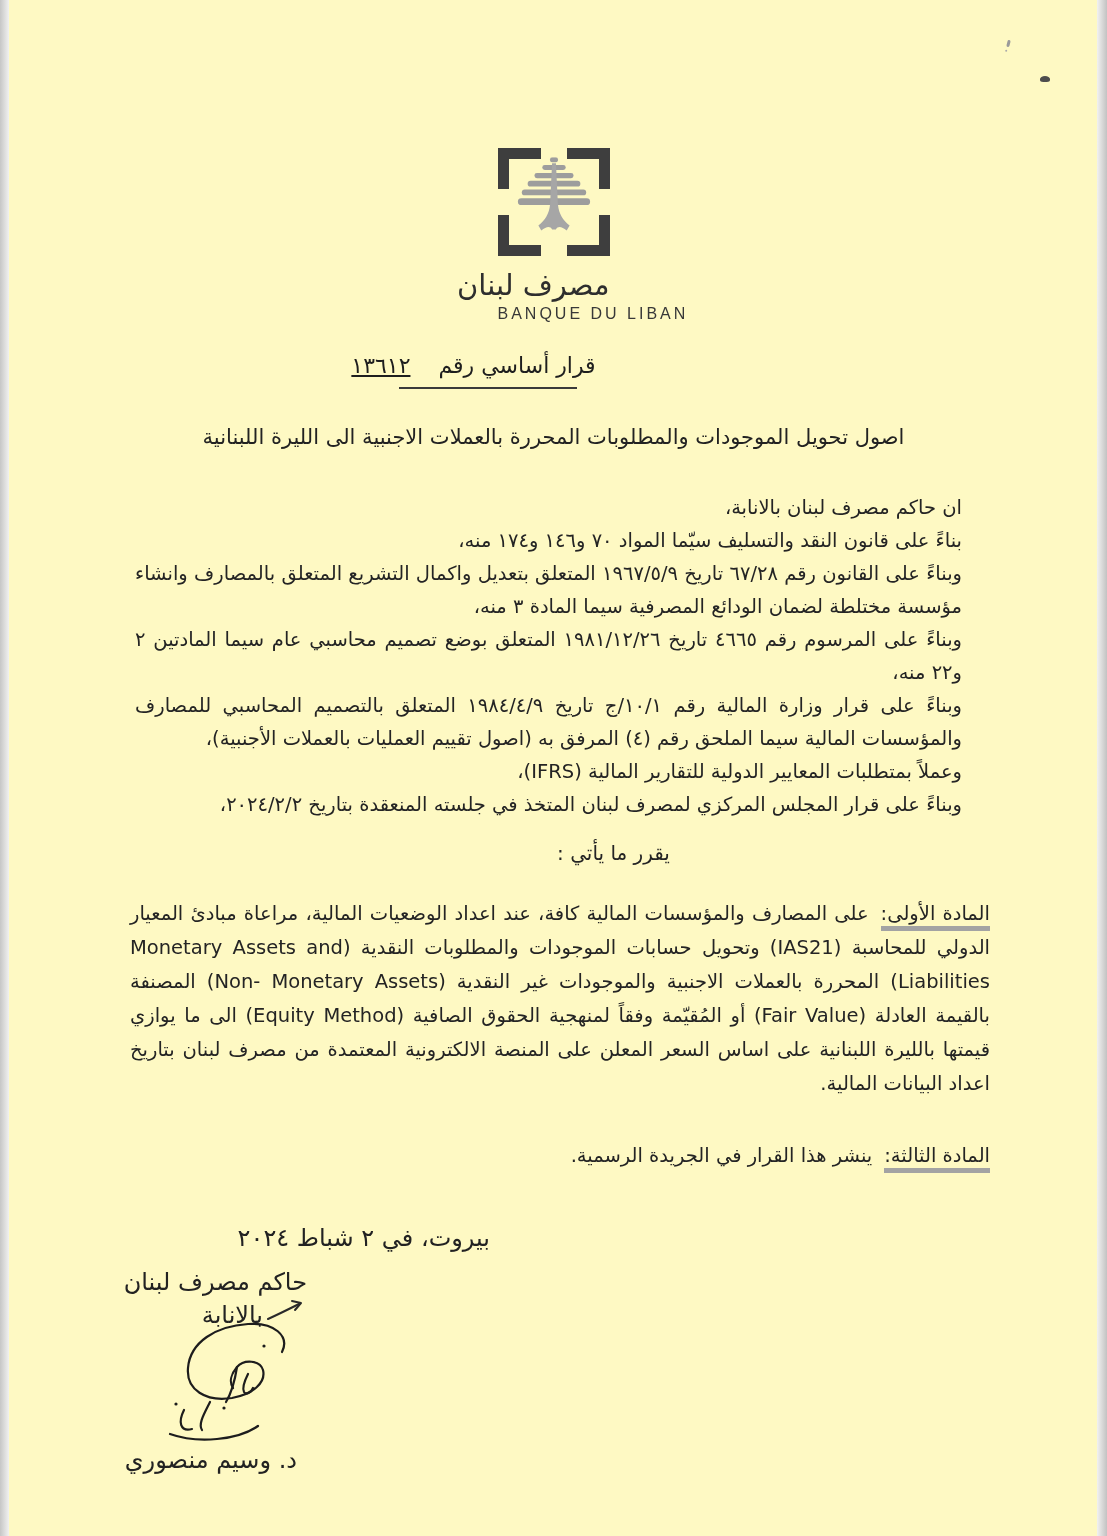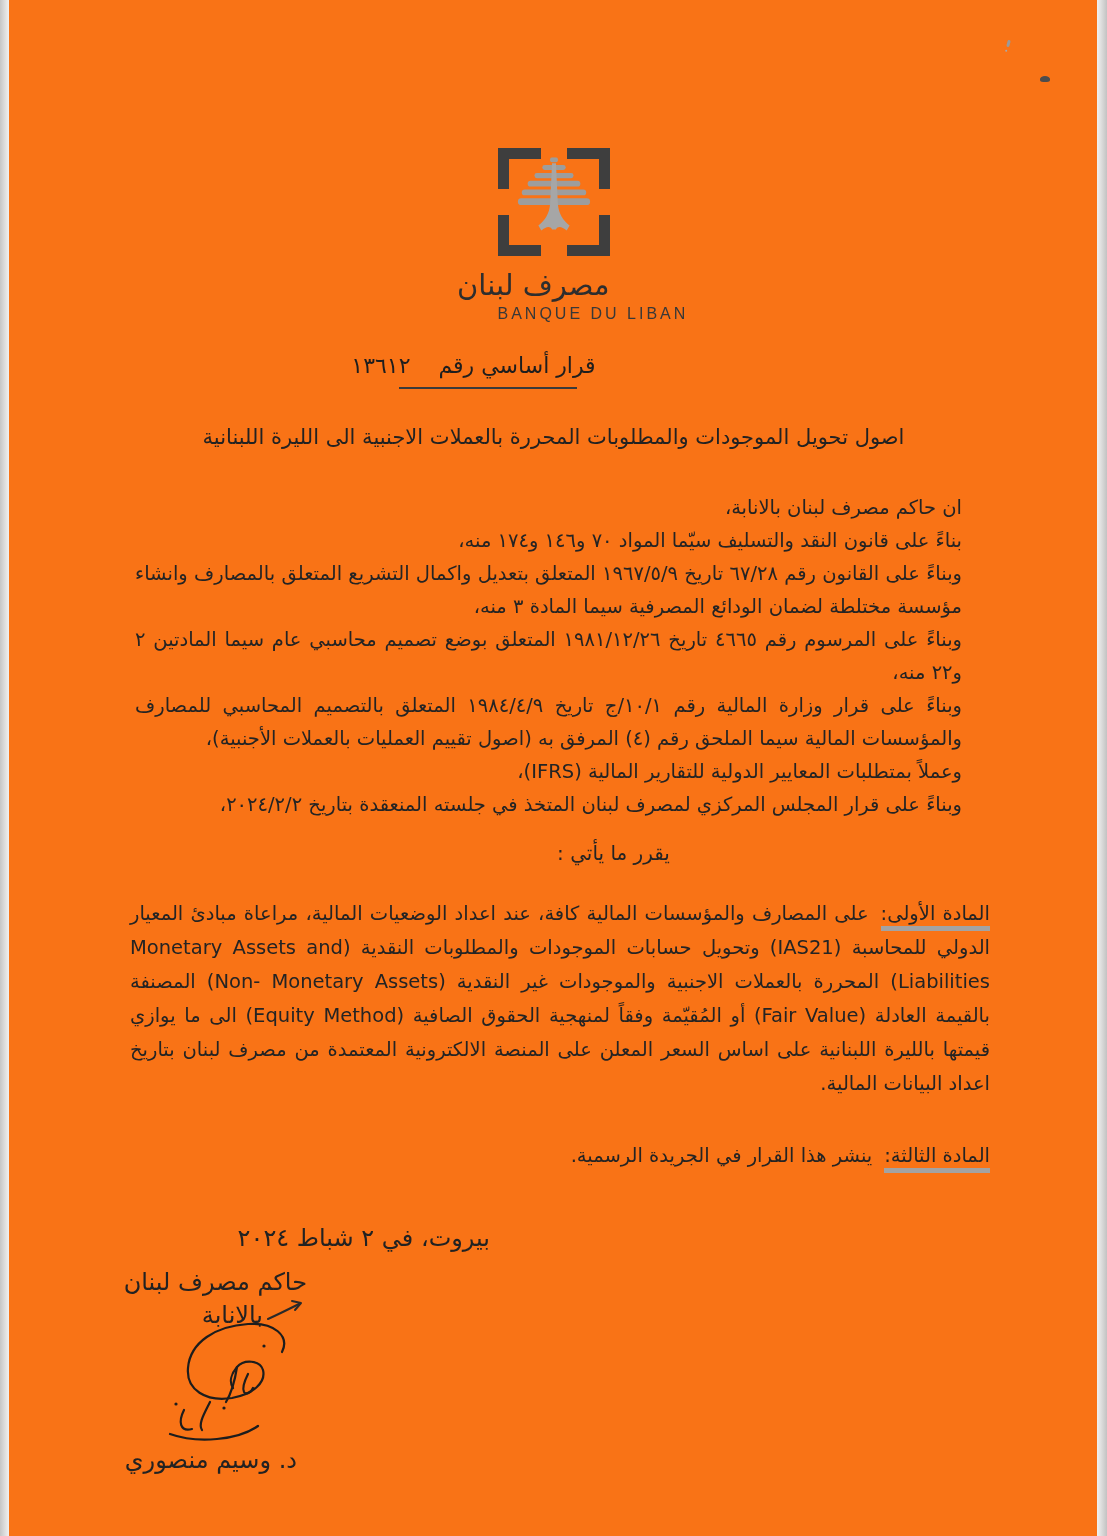"مصرف لبنان" .page { background: #f97316 -> #fef9c3 }
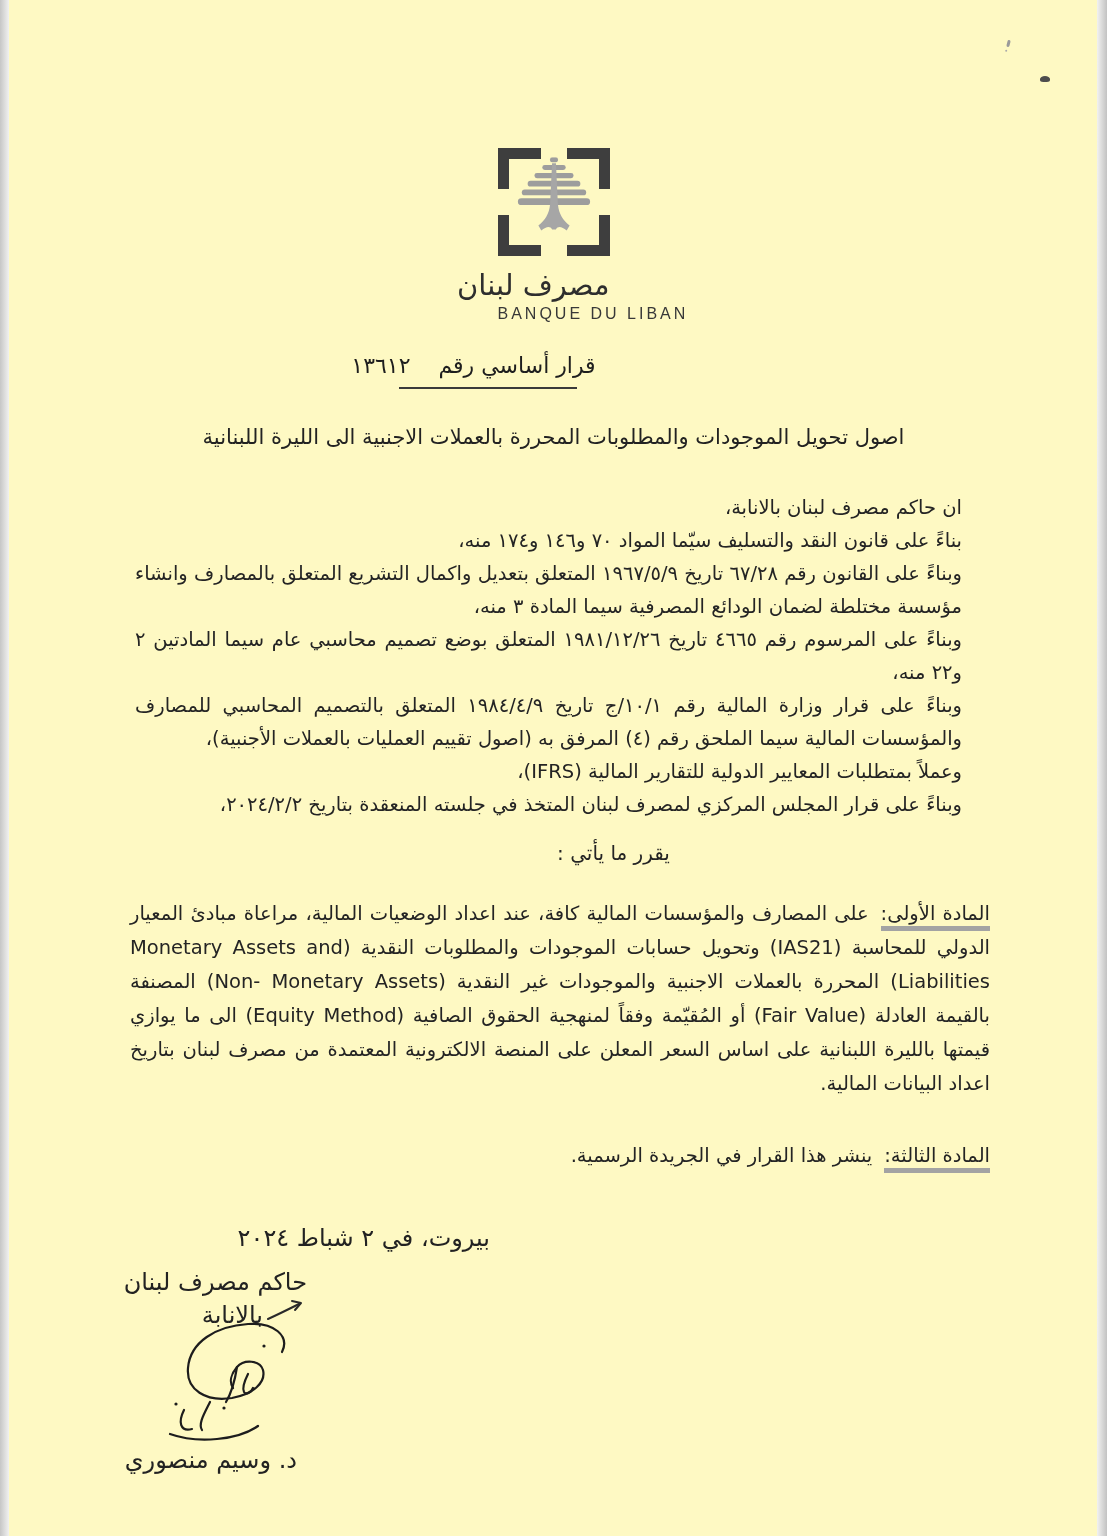"١٣٦١٢" .title-wrap .num { text-decoration: none -> underline }
